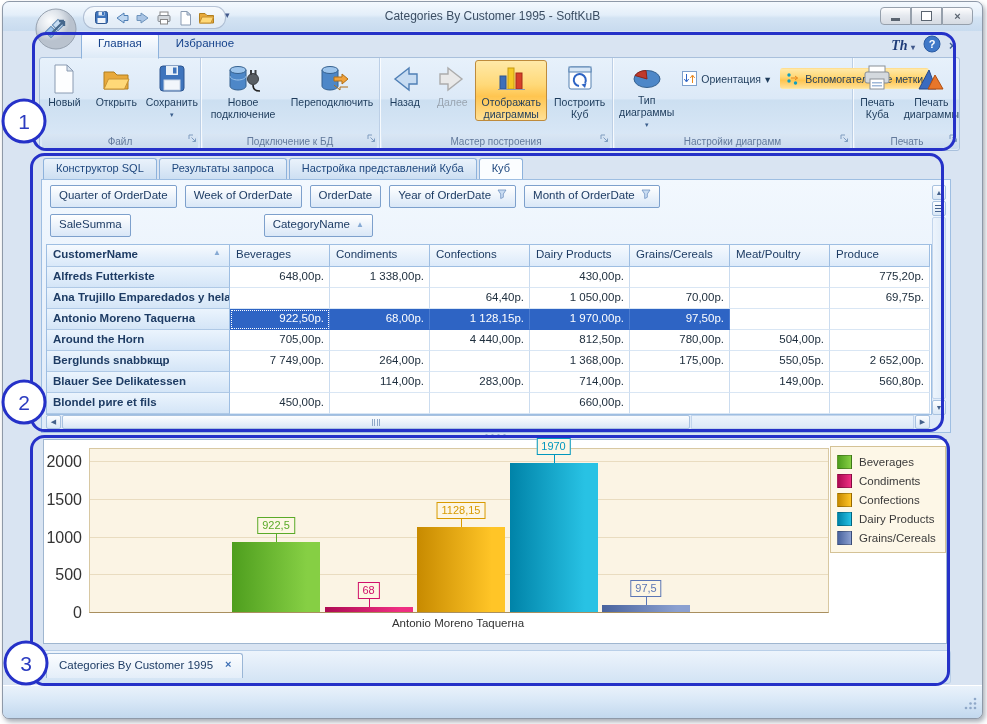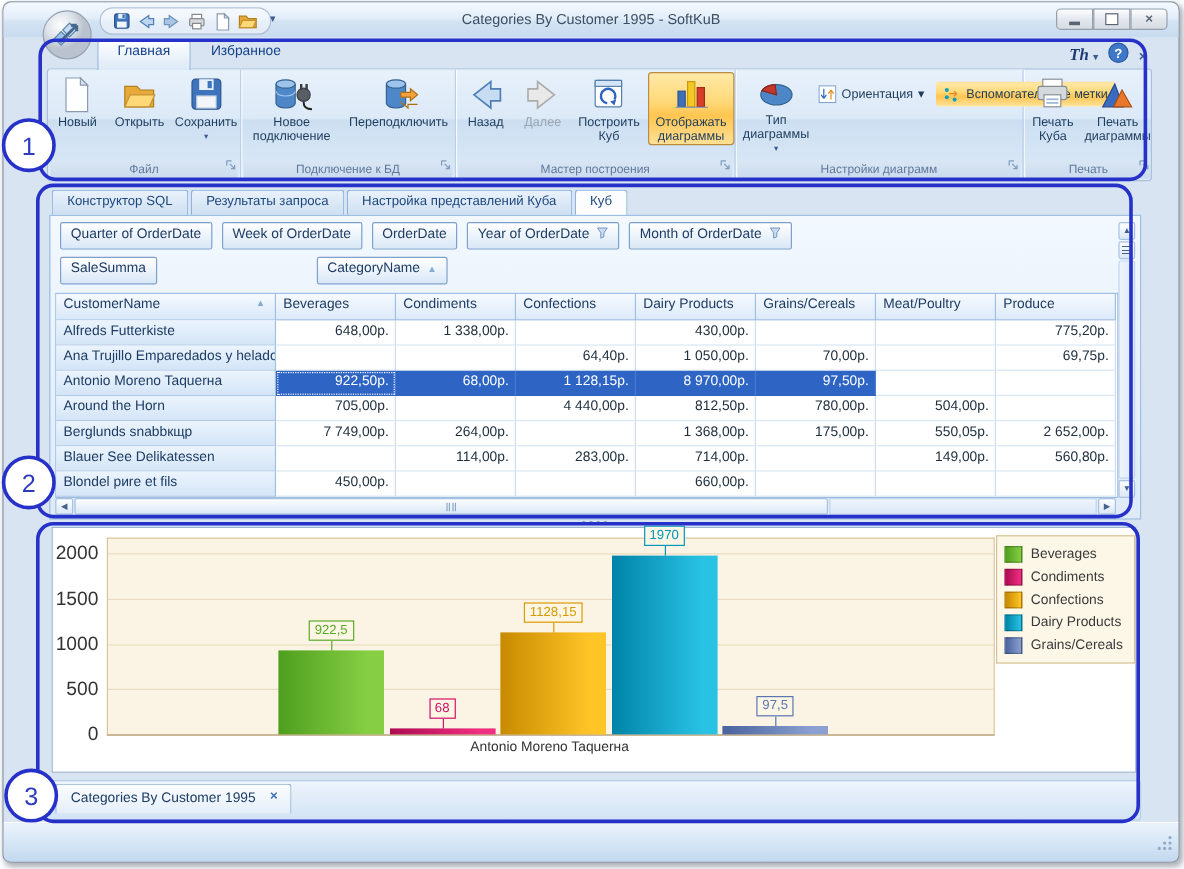"Построить Куб" div.rbtn { order: before "Отображать диаграммы" -> after "Отображать диаграммы" }
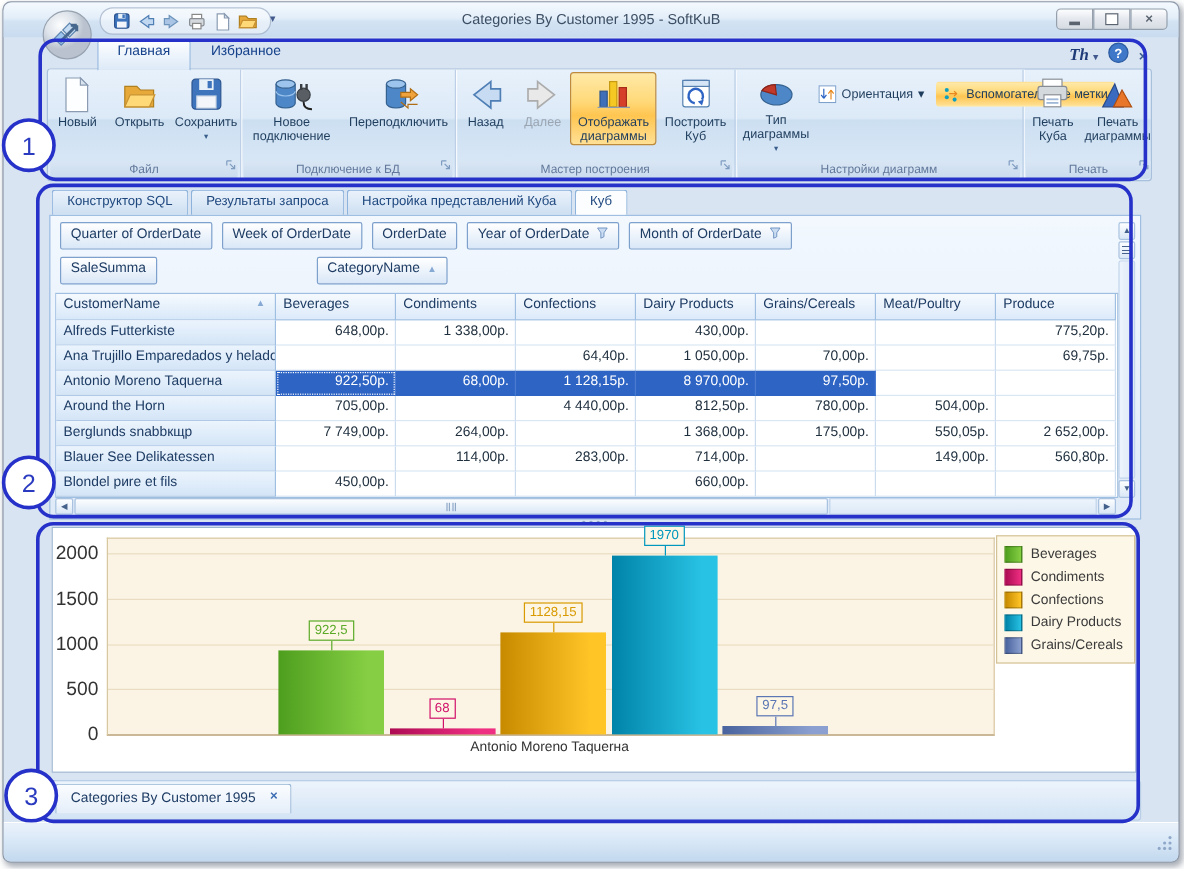"CustomerName" .gname { font-weight: none -> bold }
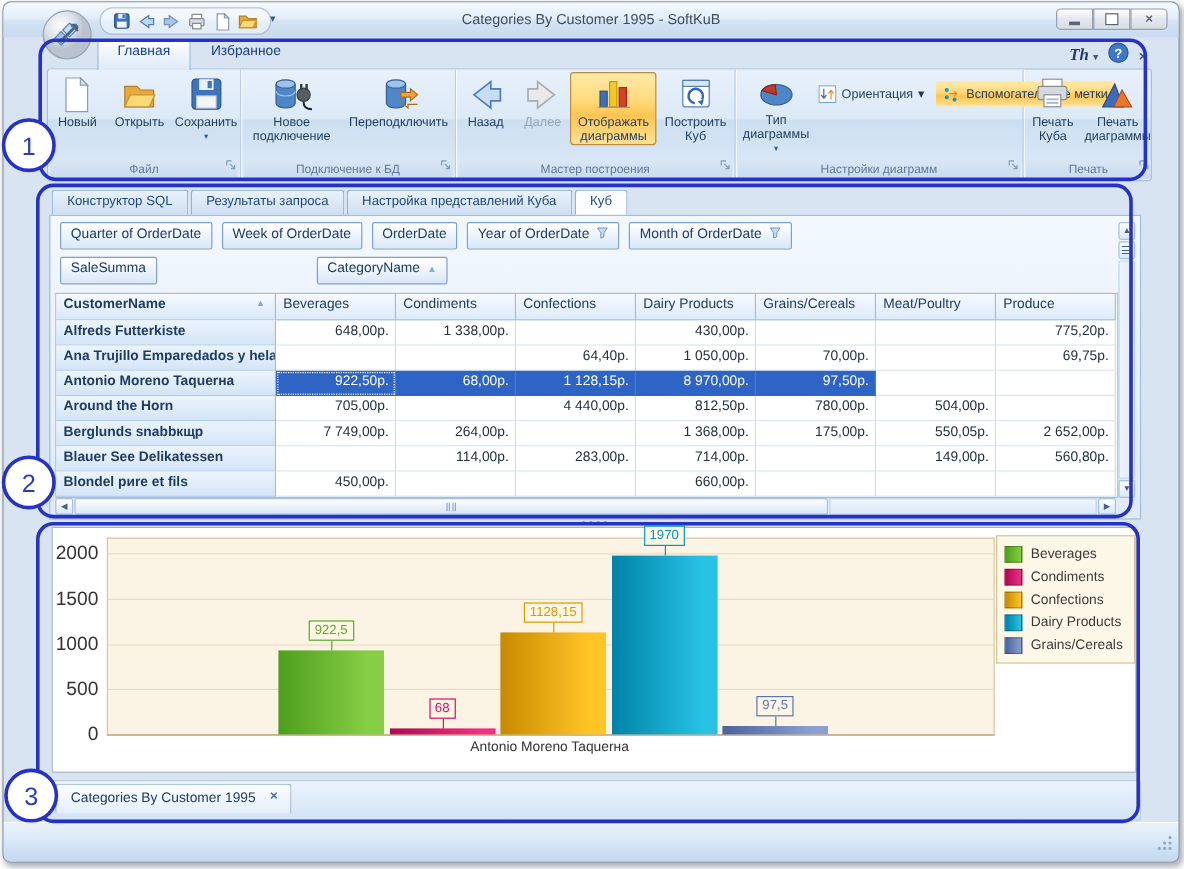"8 970,00р." div.gcell { text: 8 970,00р -> 1 970,00р }
